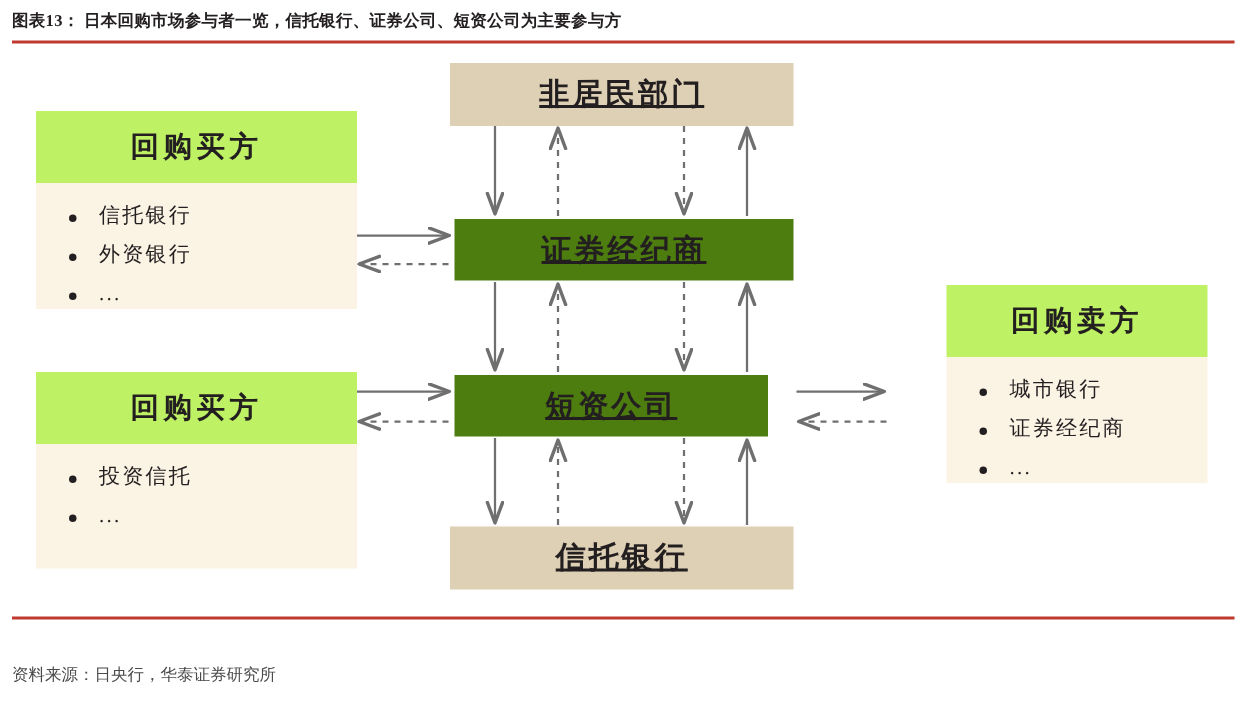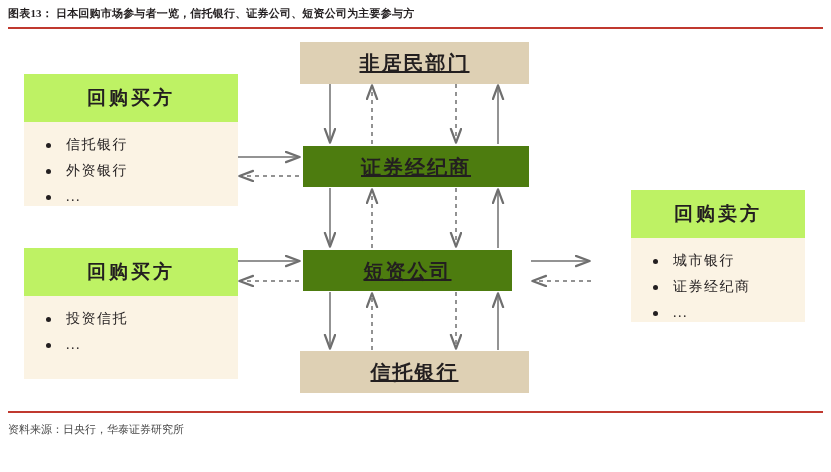"资料来源：日央行，华泰证券研究所" .source { top: 422px -> 442px }
